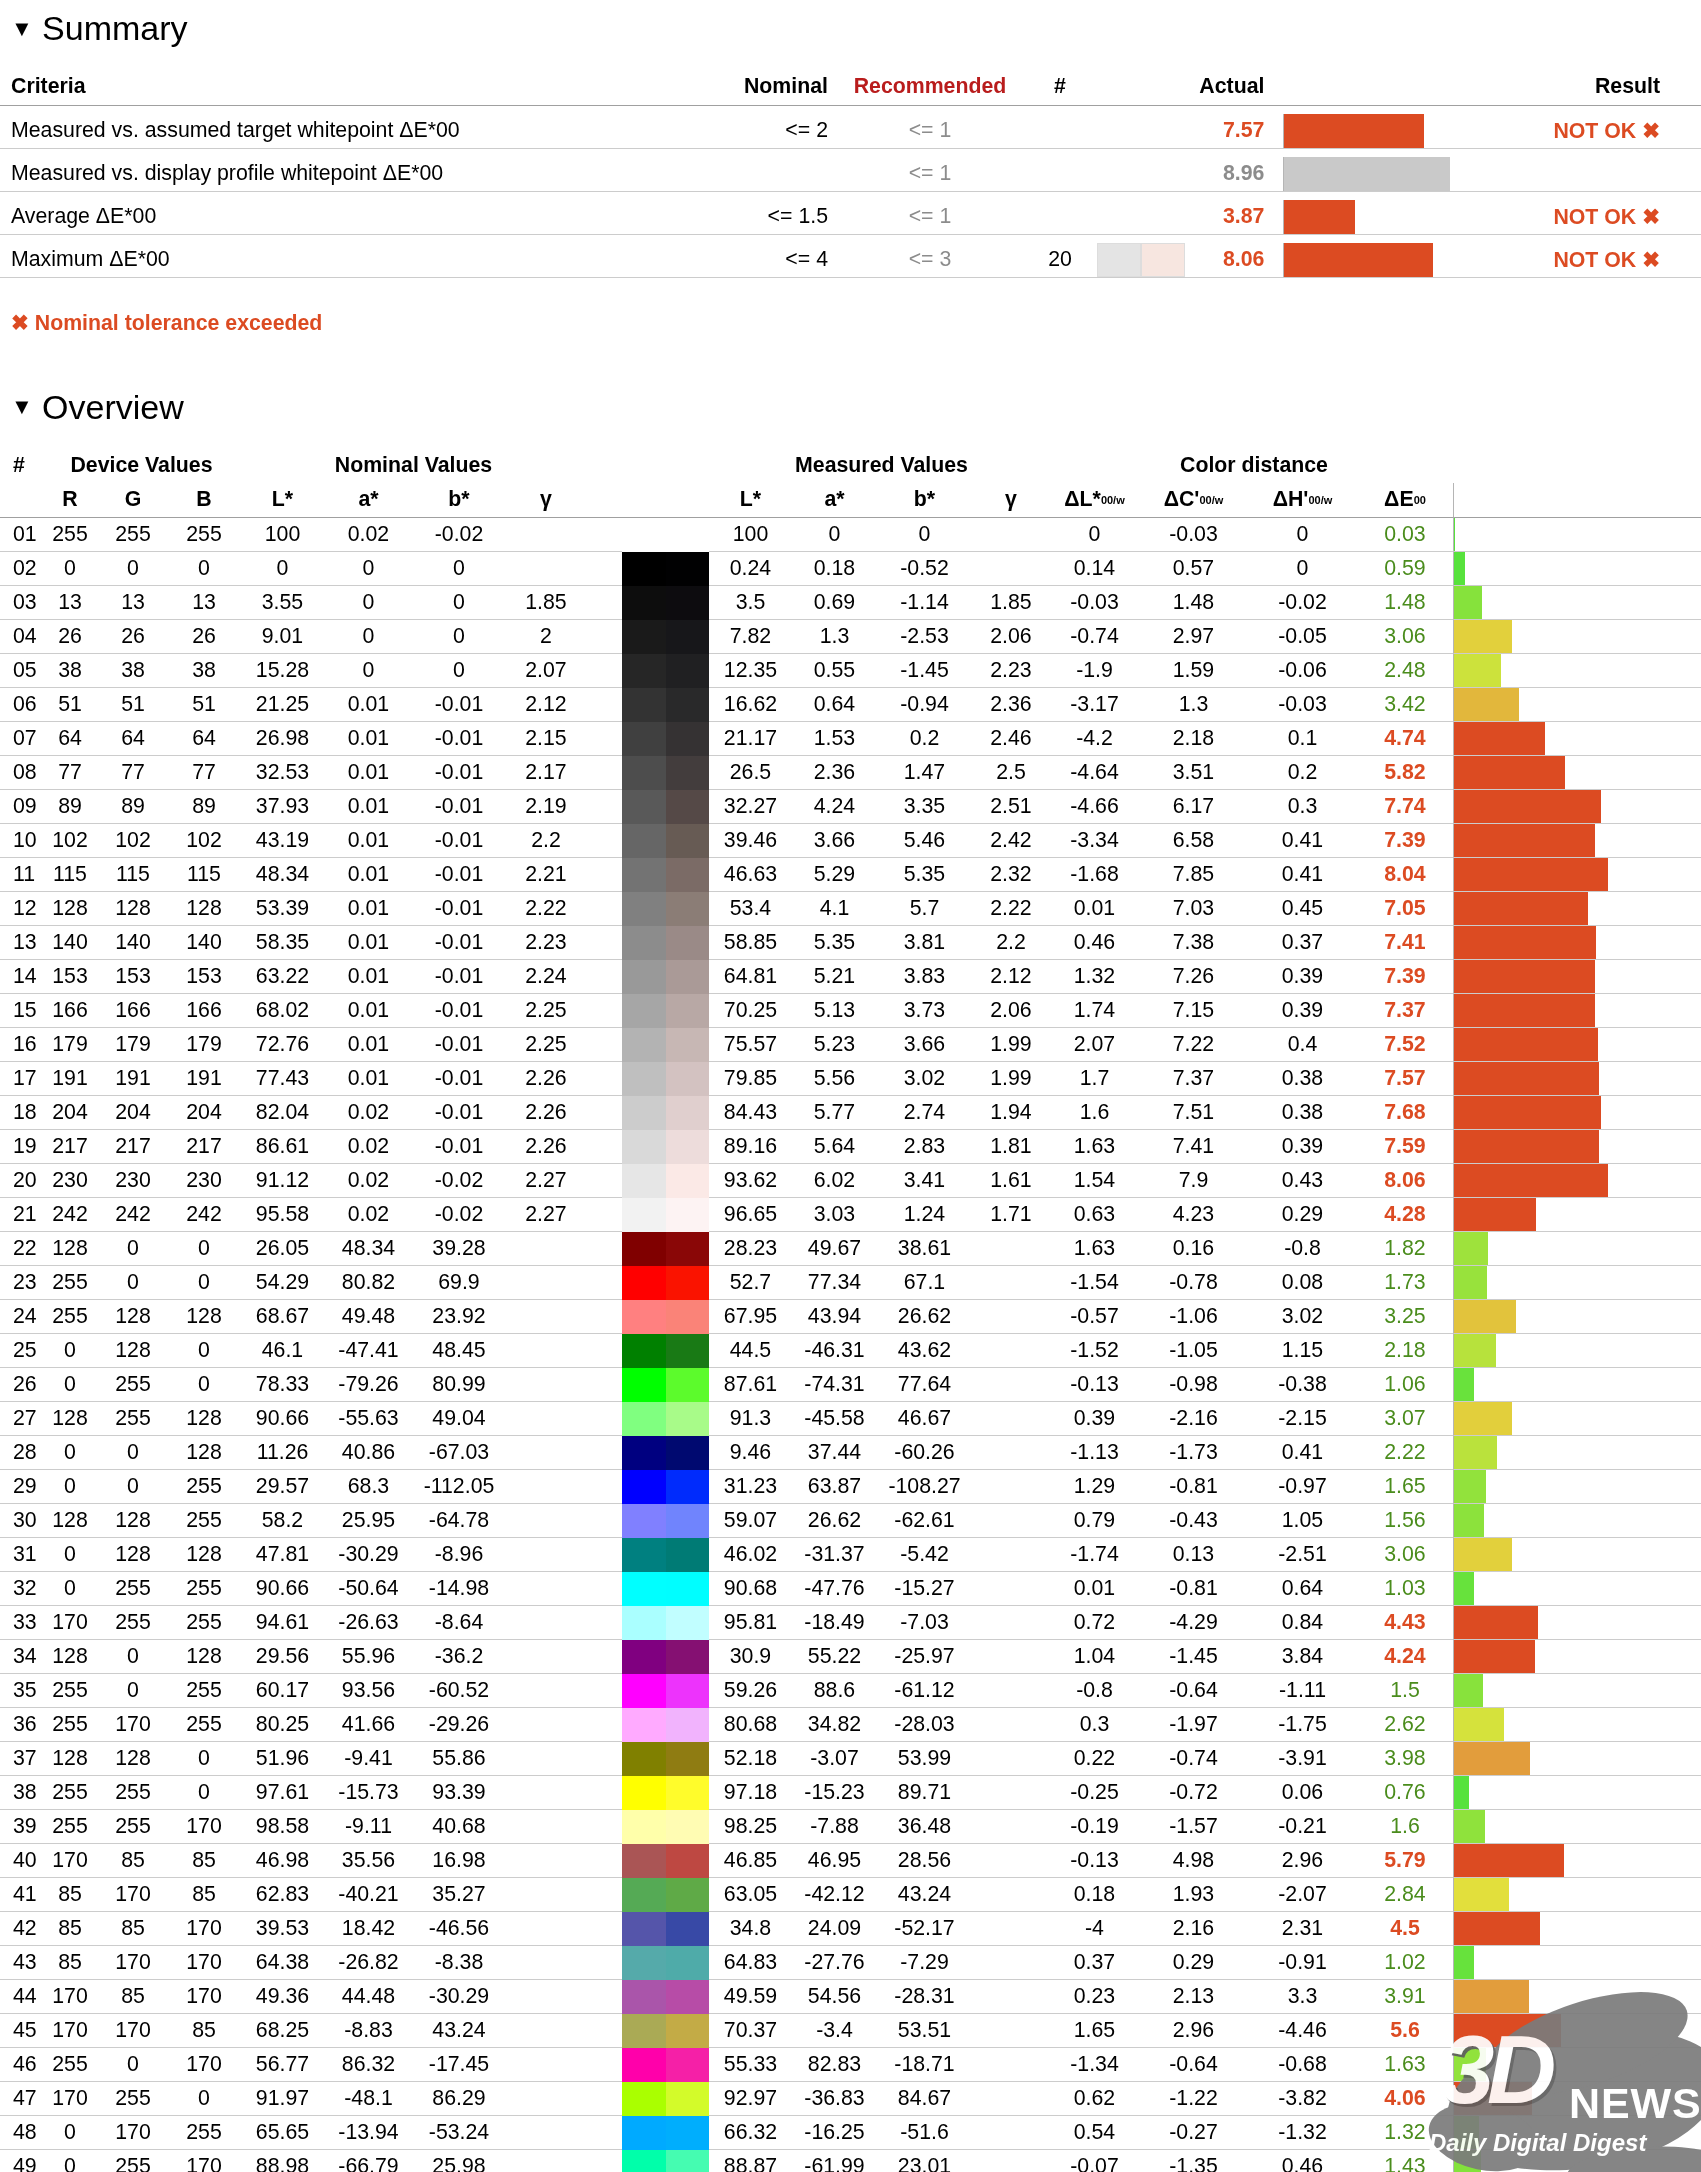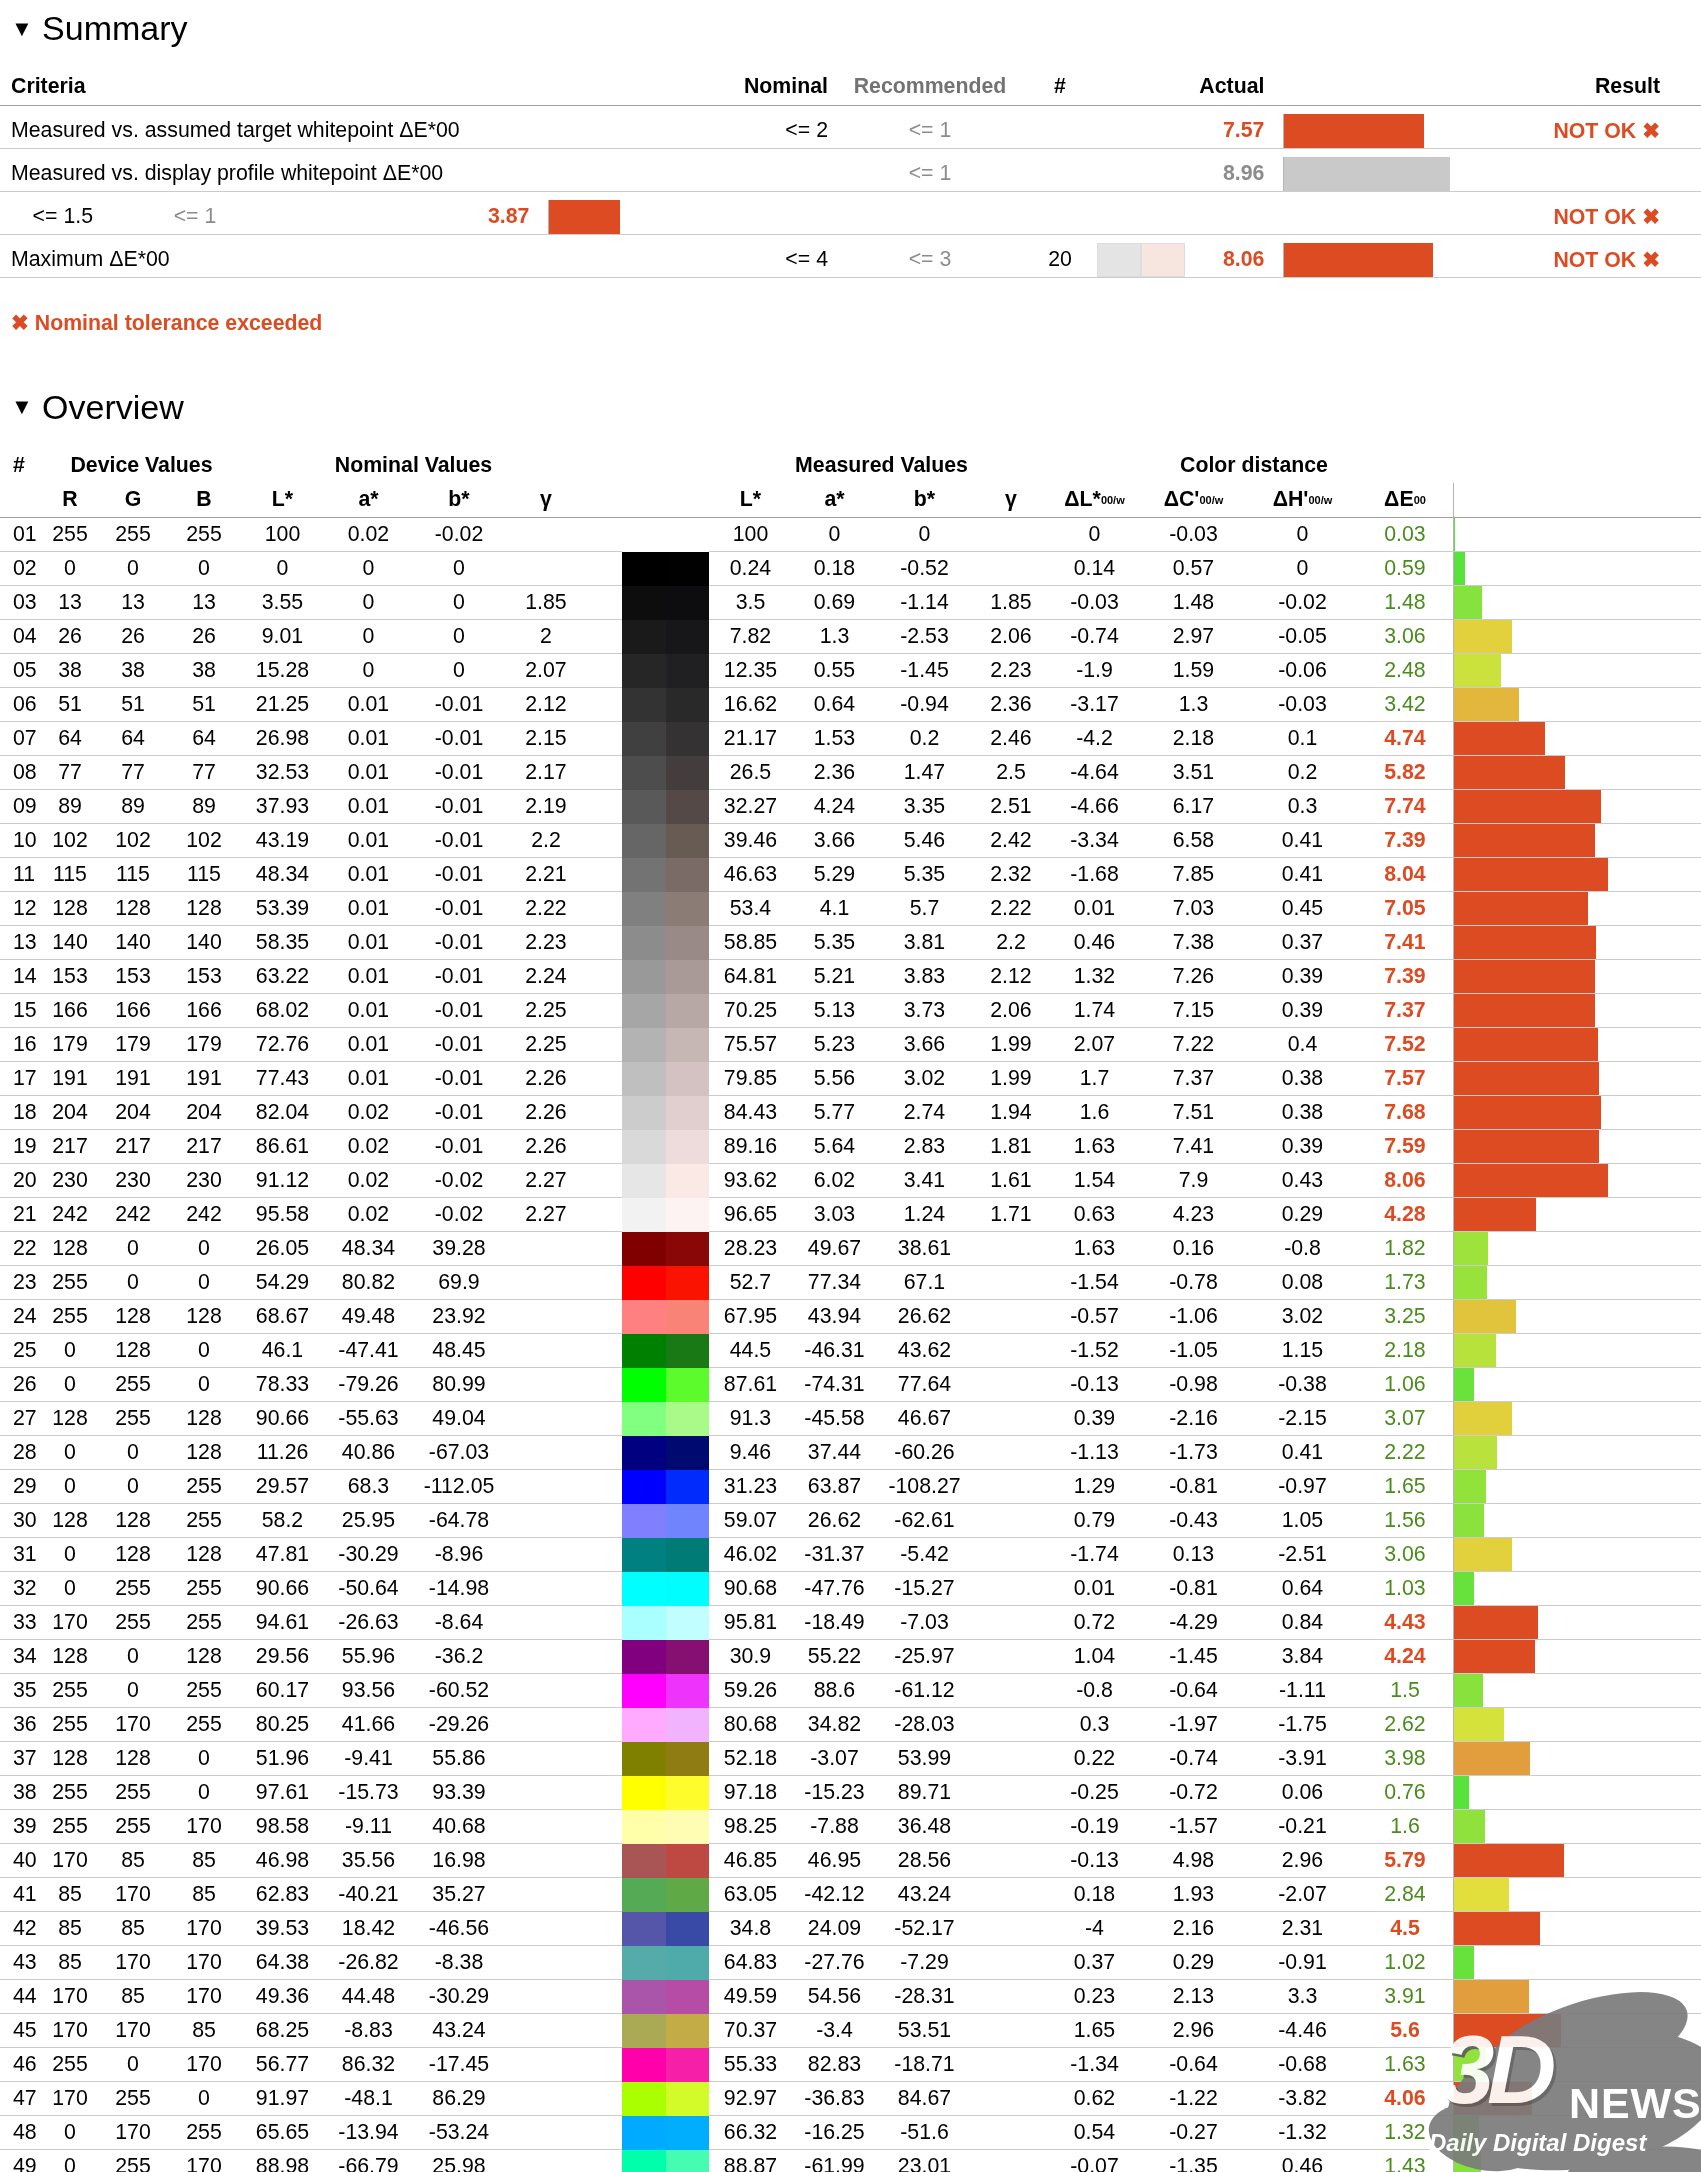"Recommended" .shead .s-recommended { color: #737373 -> #b91c1c }
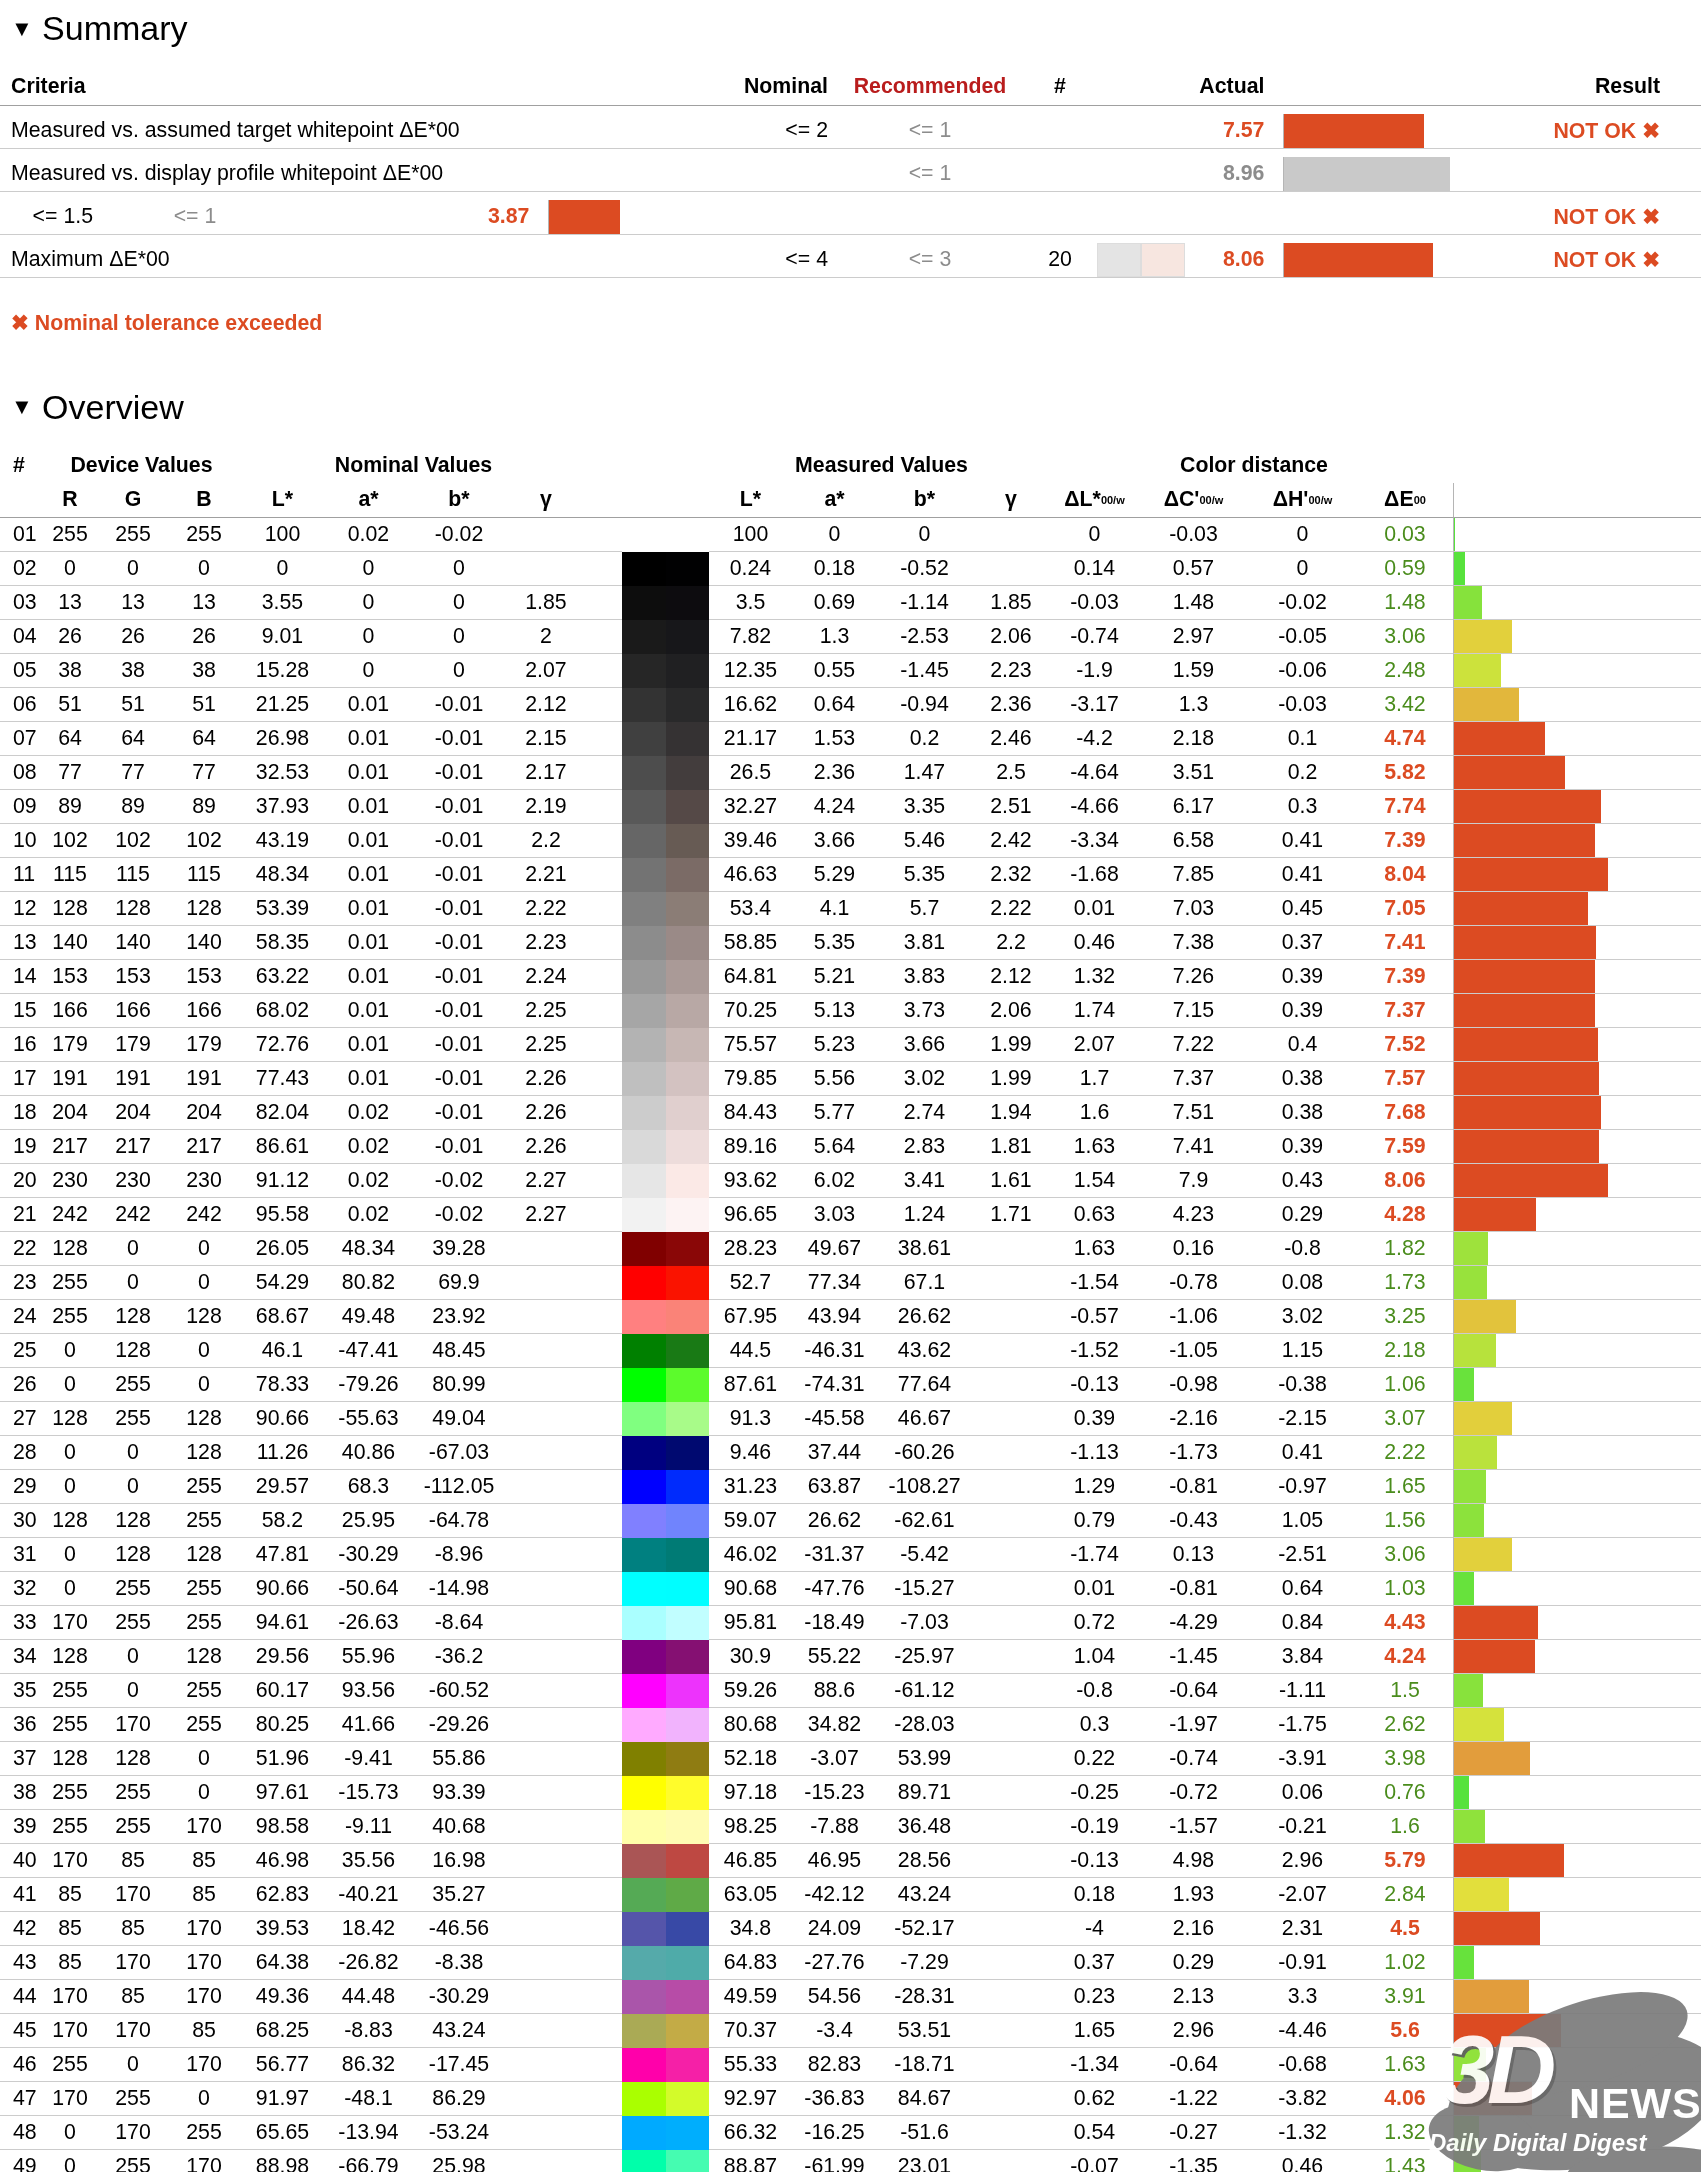"Average ΔE*00" div.scell { html: none -> <div>Average ΔE*00</div> }
